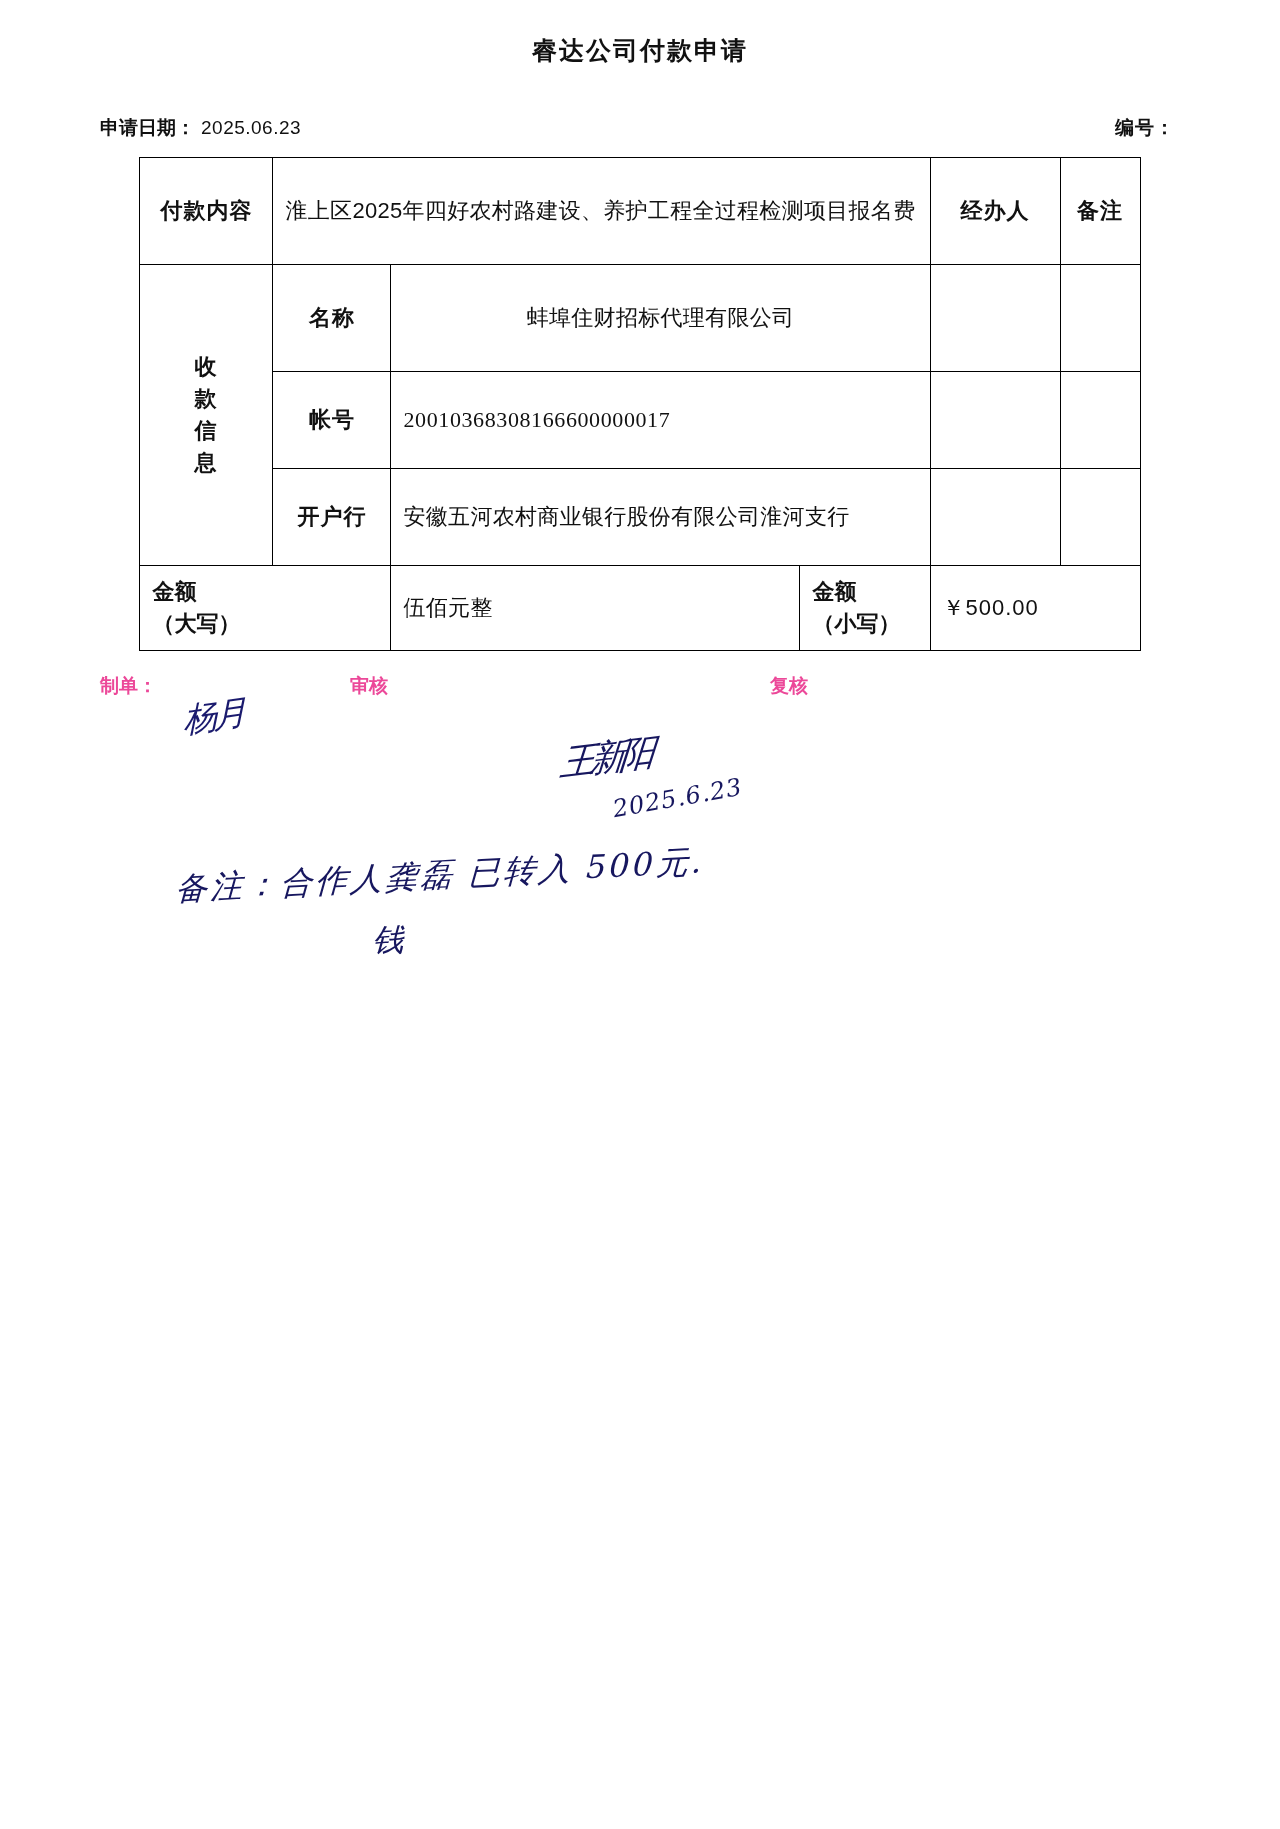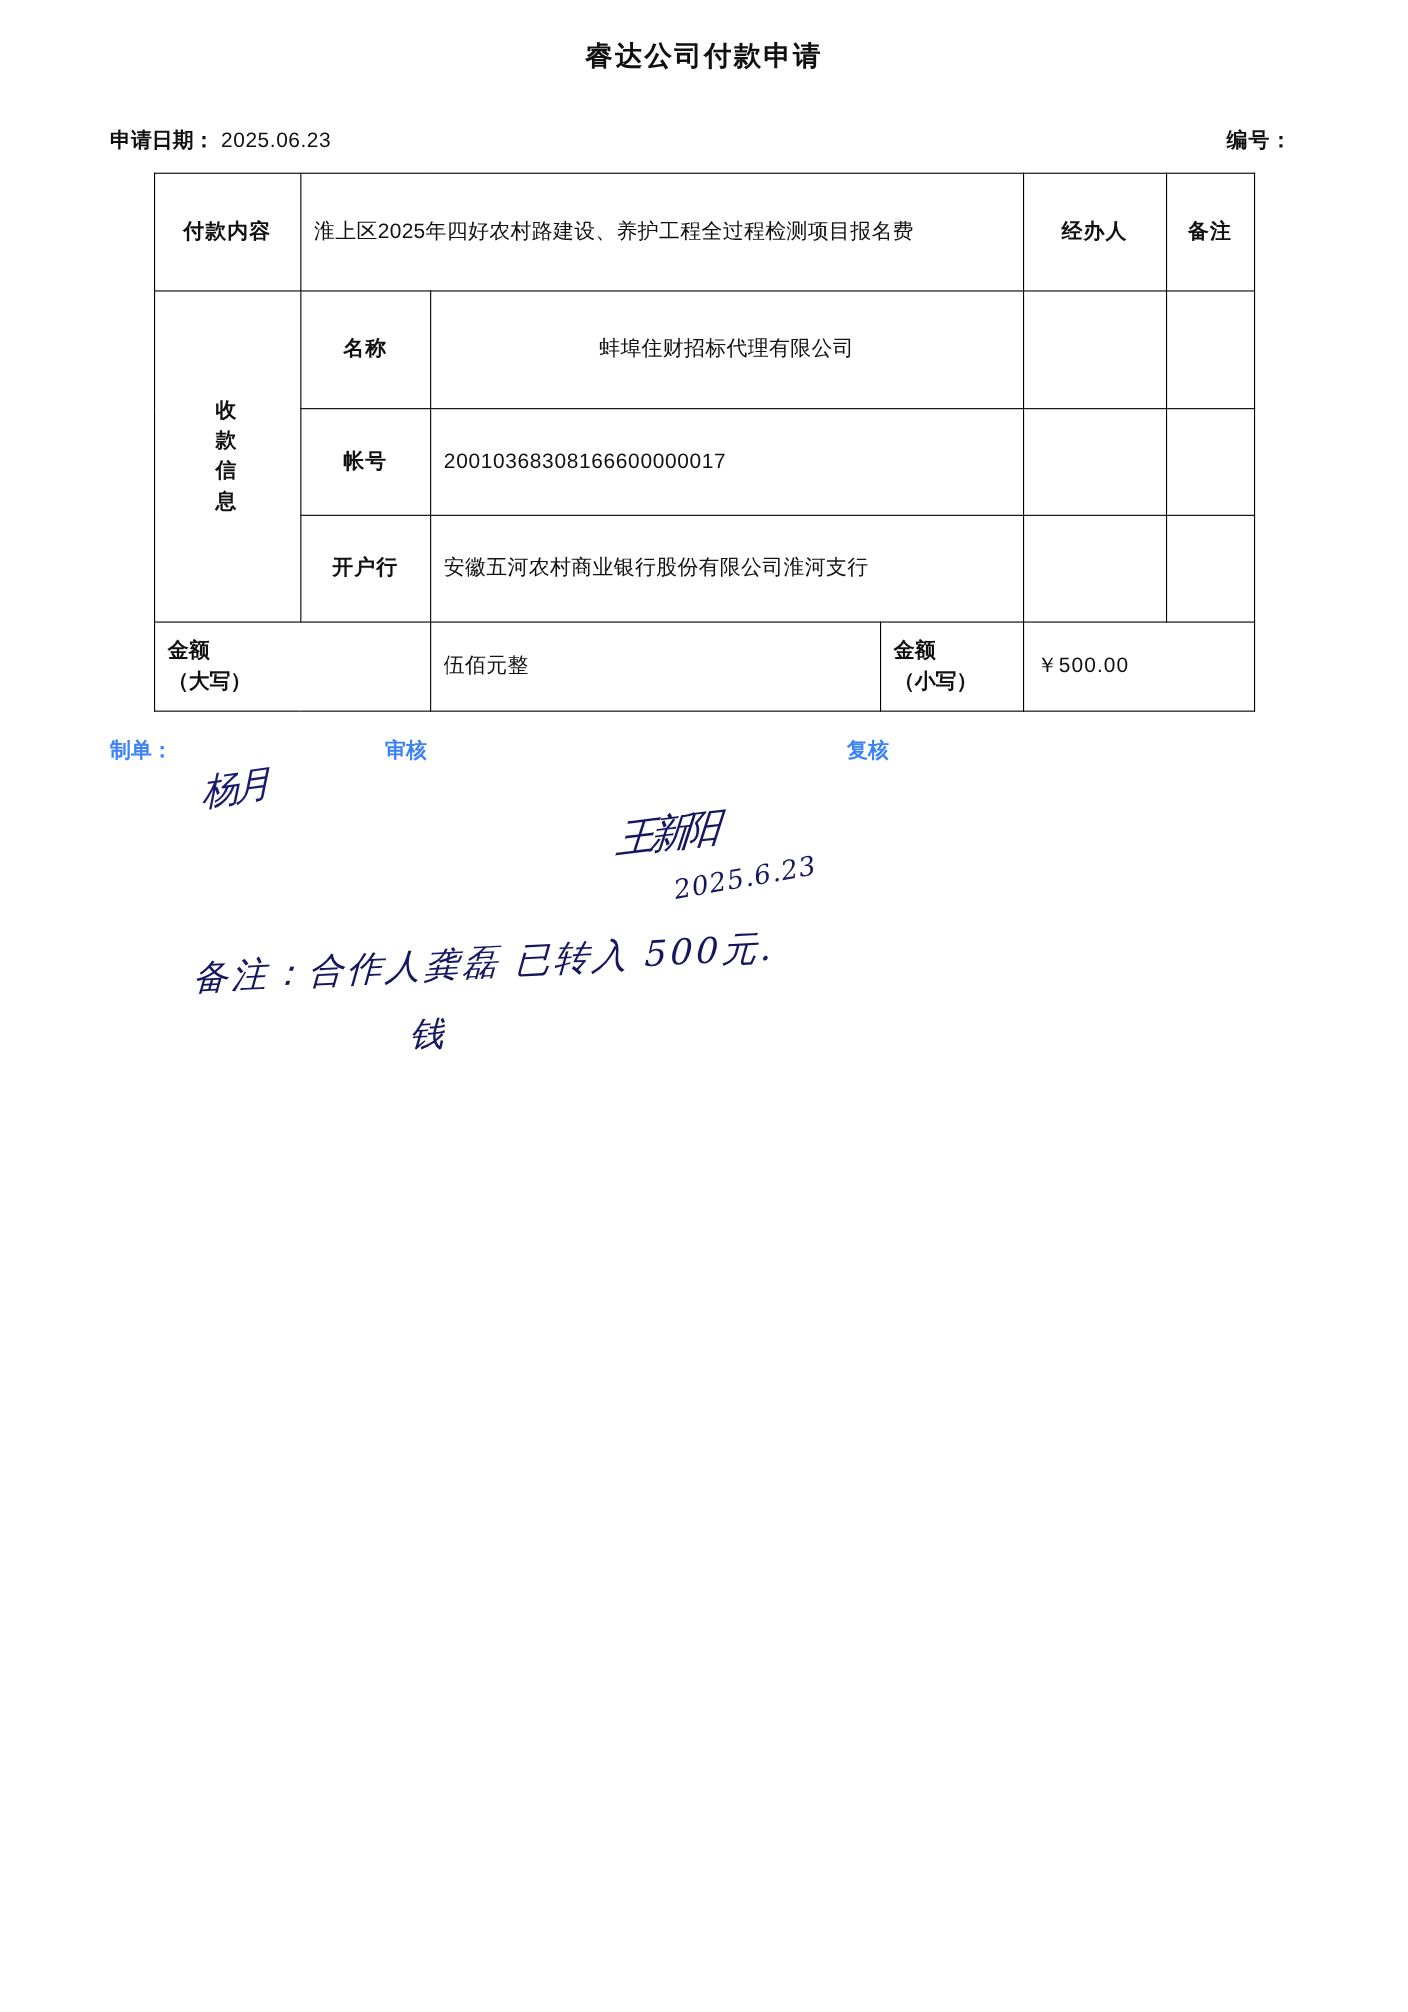"付款内容" table.form td { font-size: 19px -> 22px }
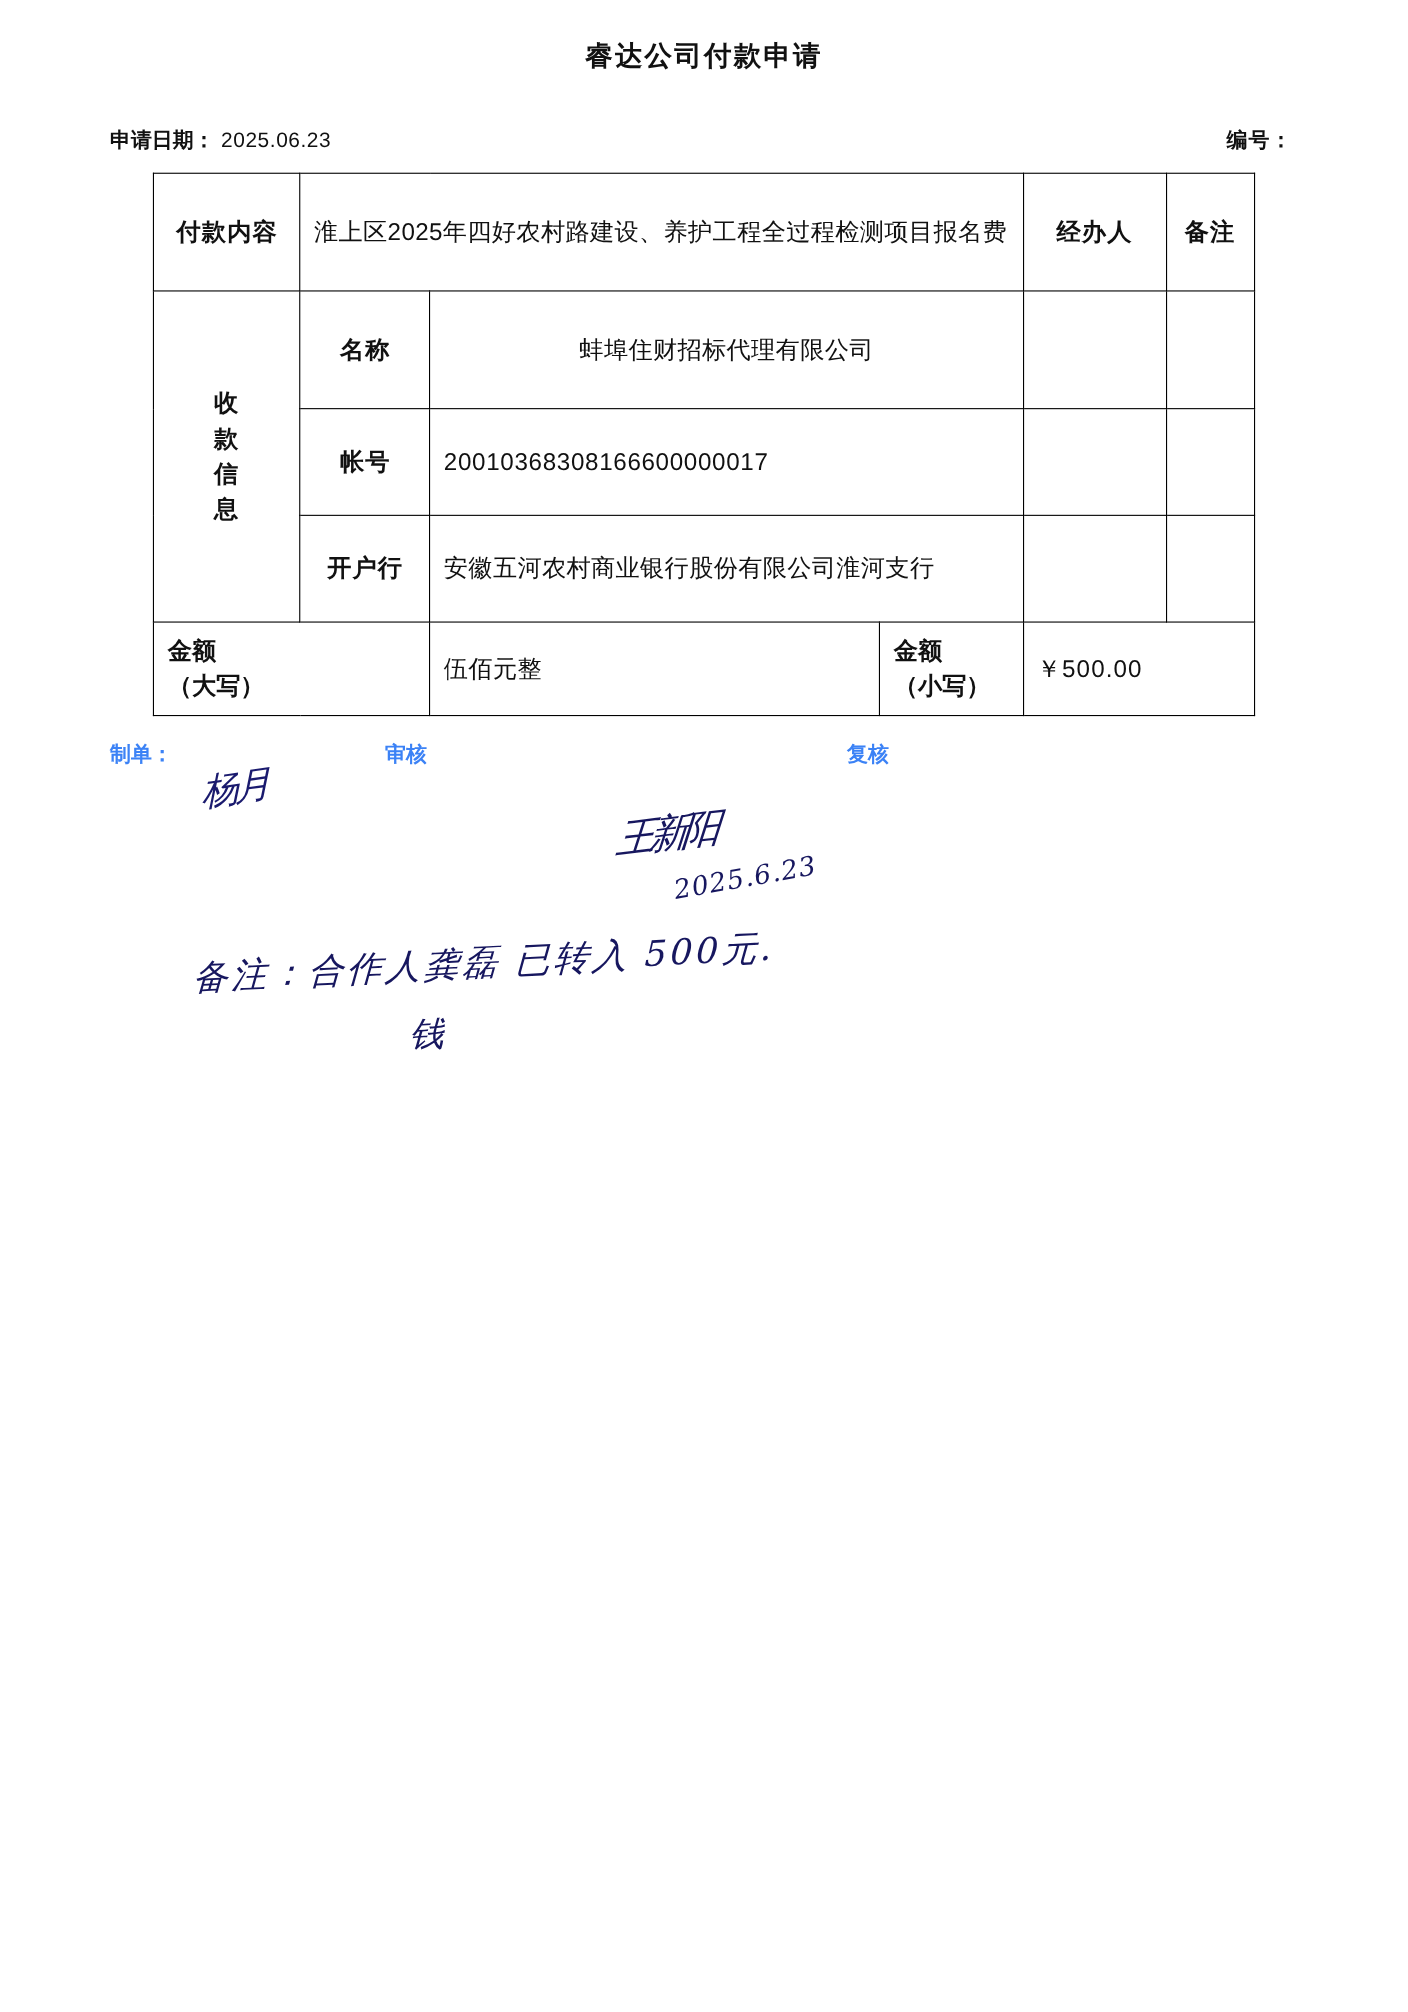"20010368308166600000017" .cell-value.mono { font-family: Liberation Sans, sans-serif -> Liberation Serif, serif }
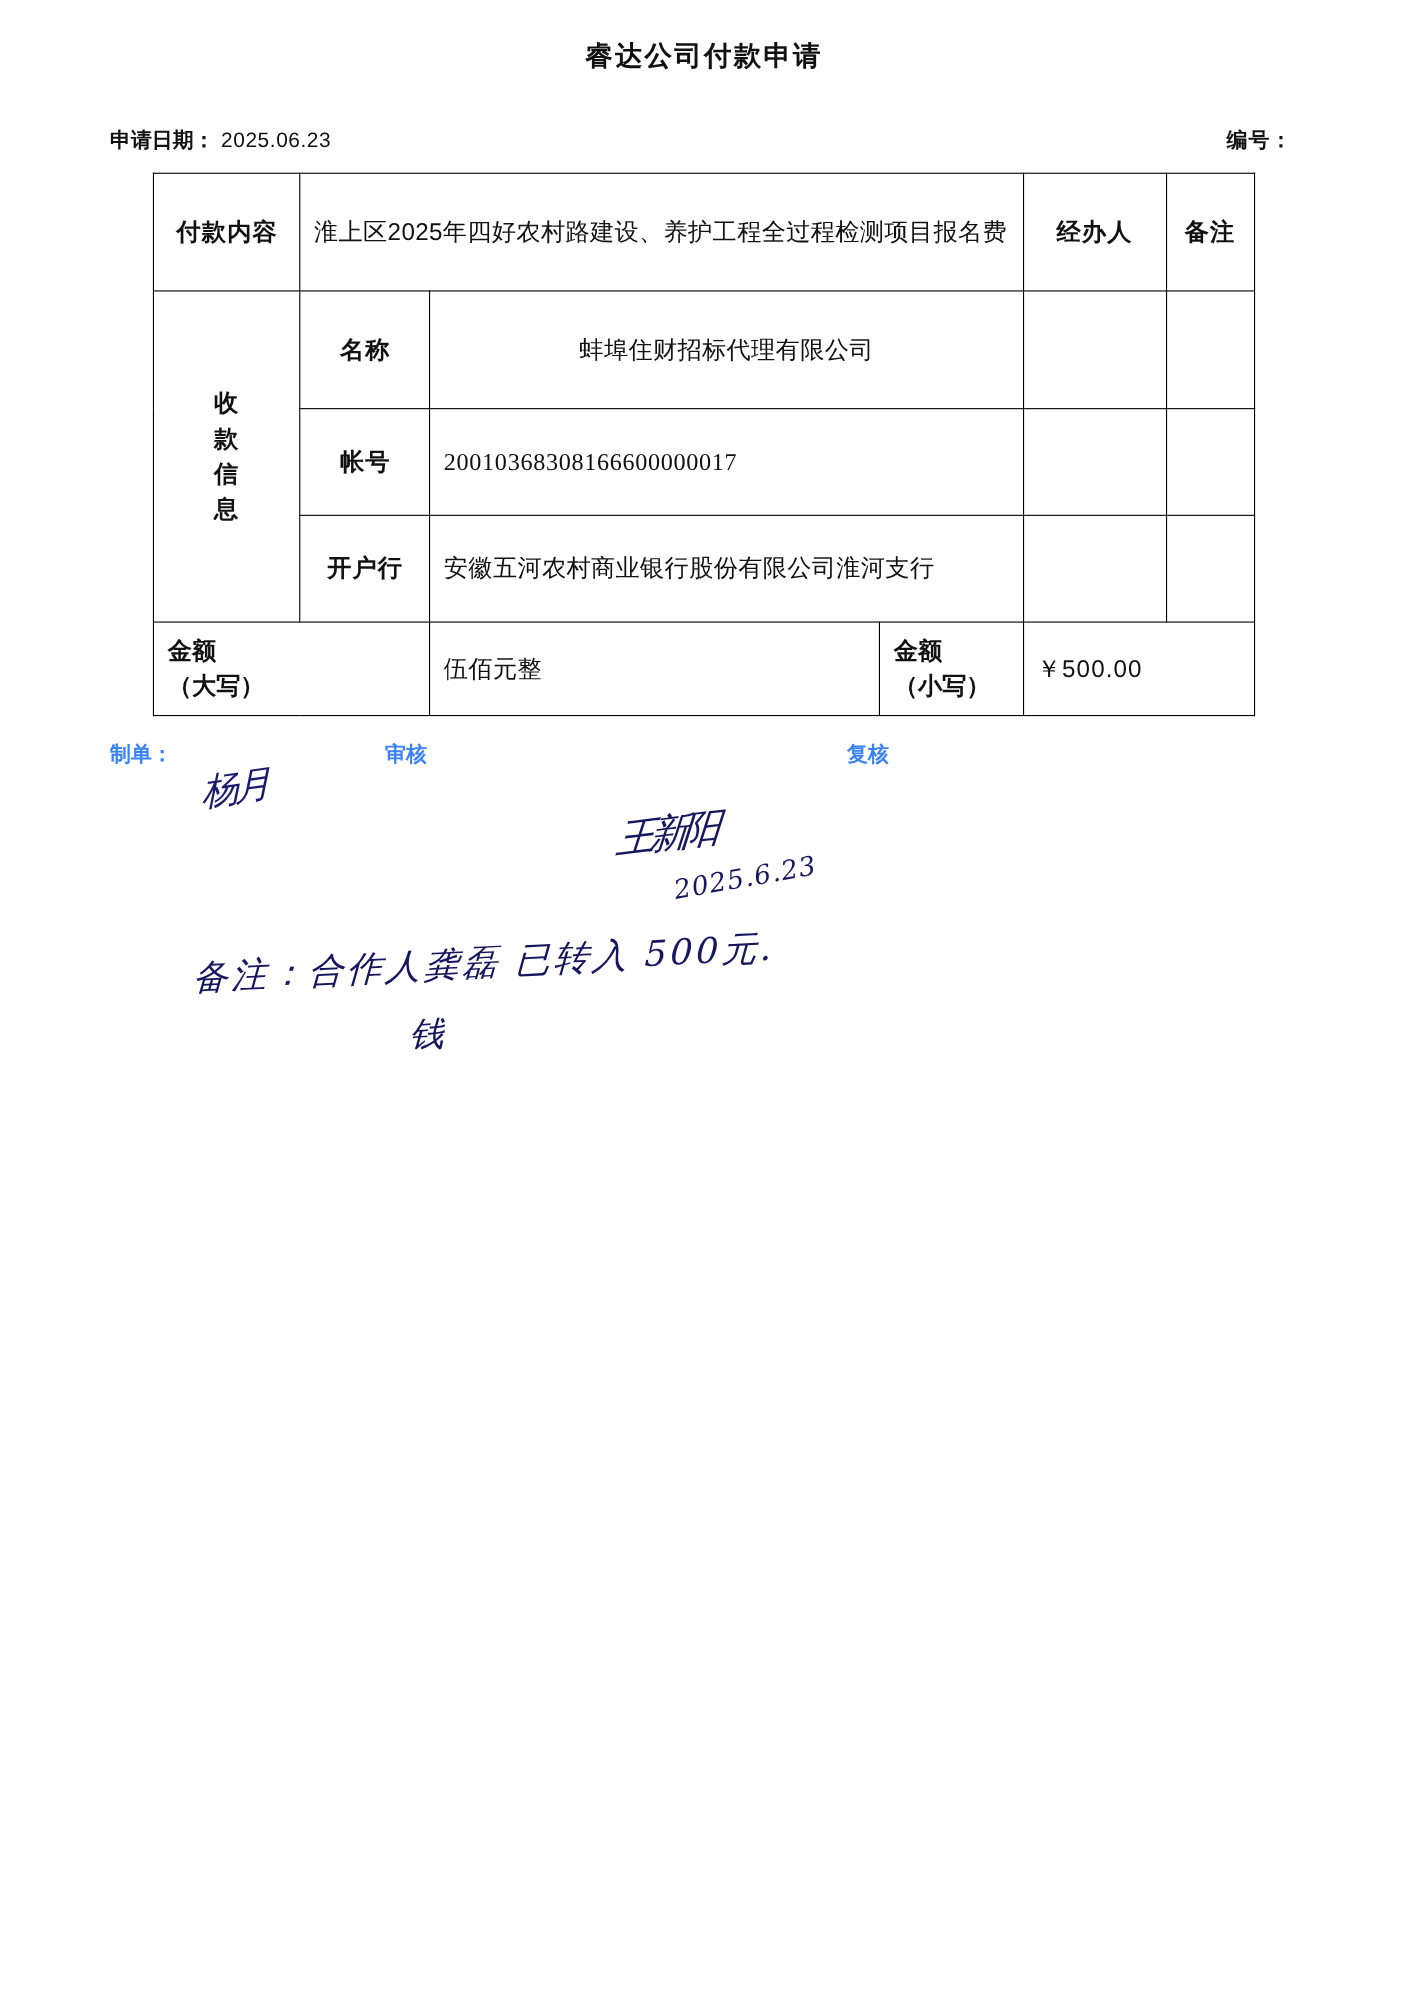"制单：" .sign-row { color: #3b82f6 -> #ec4899 }
